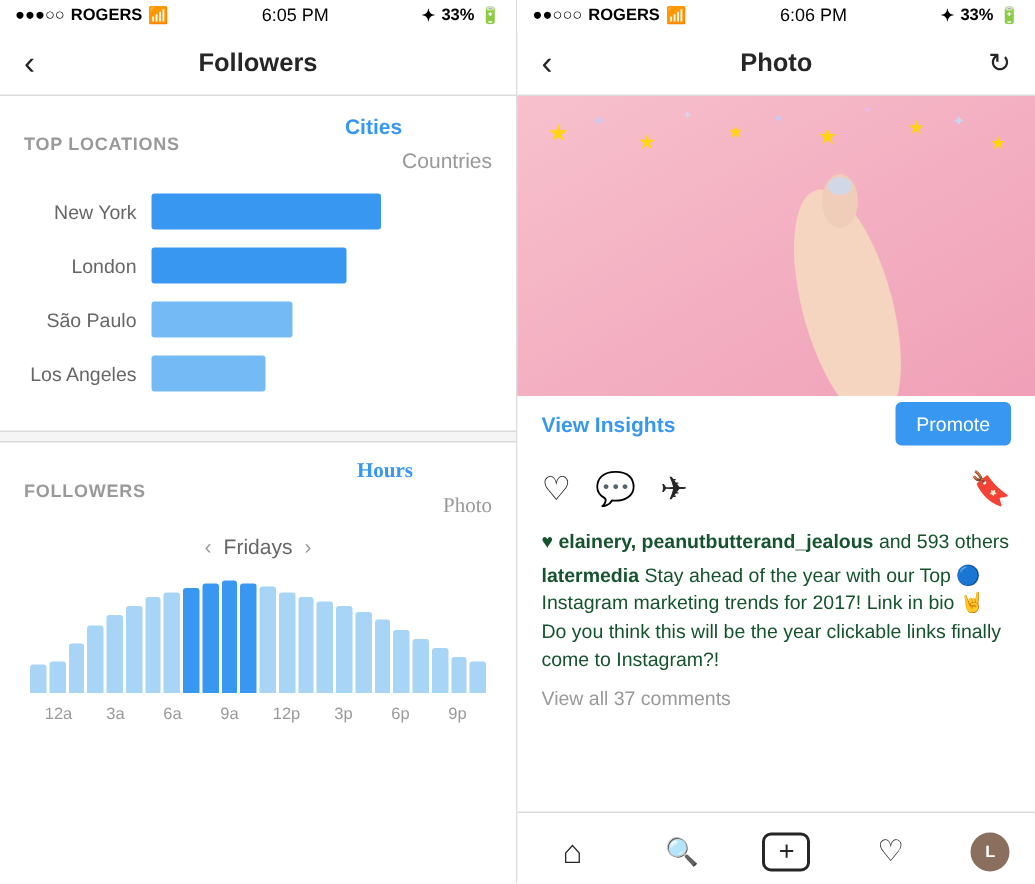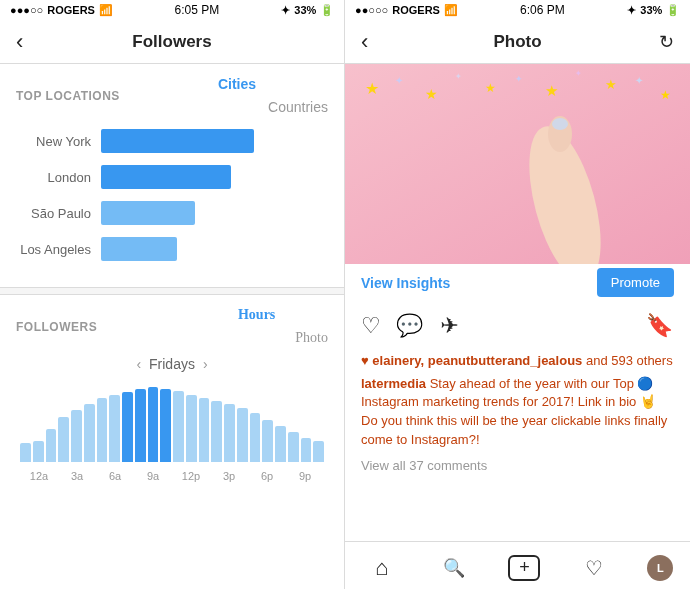"Cities" div { gap: 12px -> none }
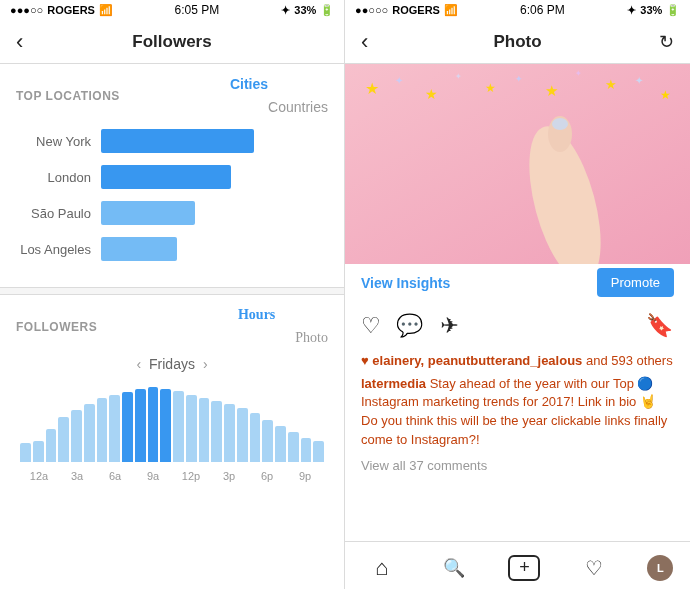"♥ elainery, peanutbutterand_jealous and" .caption-area { color: #c2410c -> #14532d }
